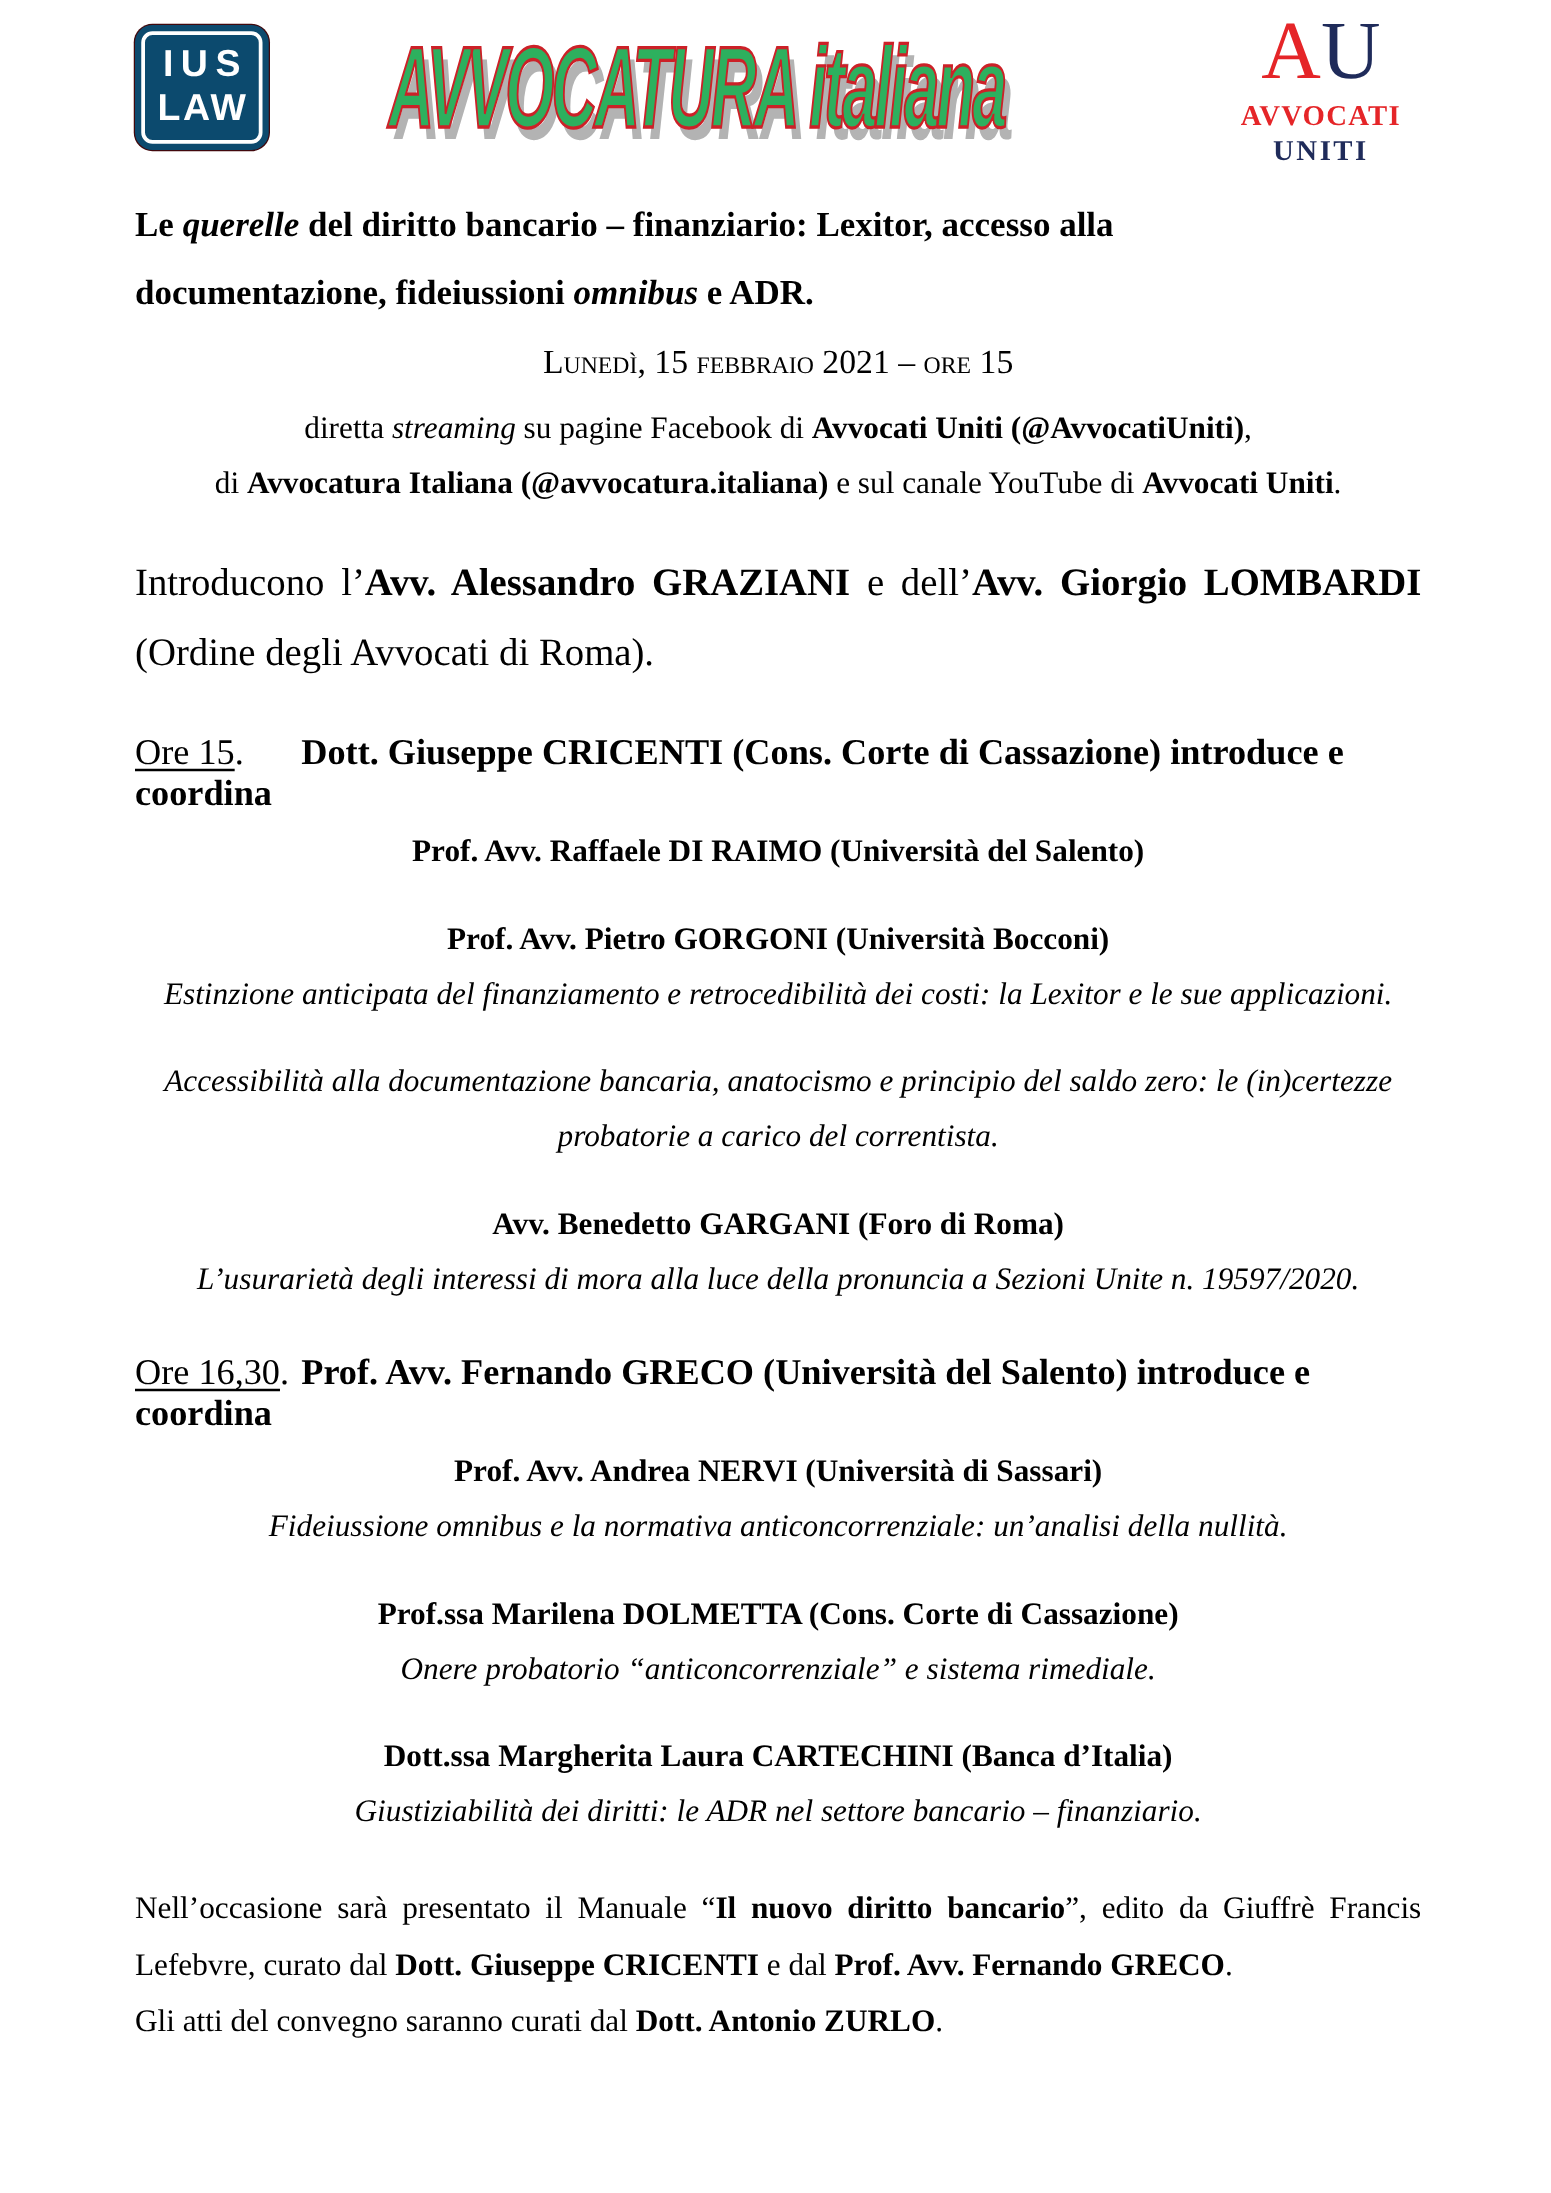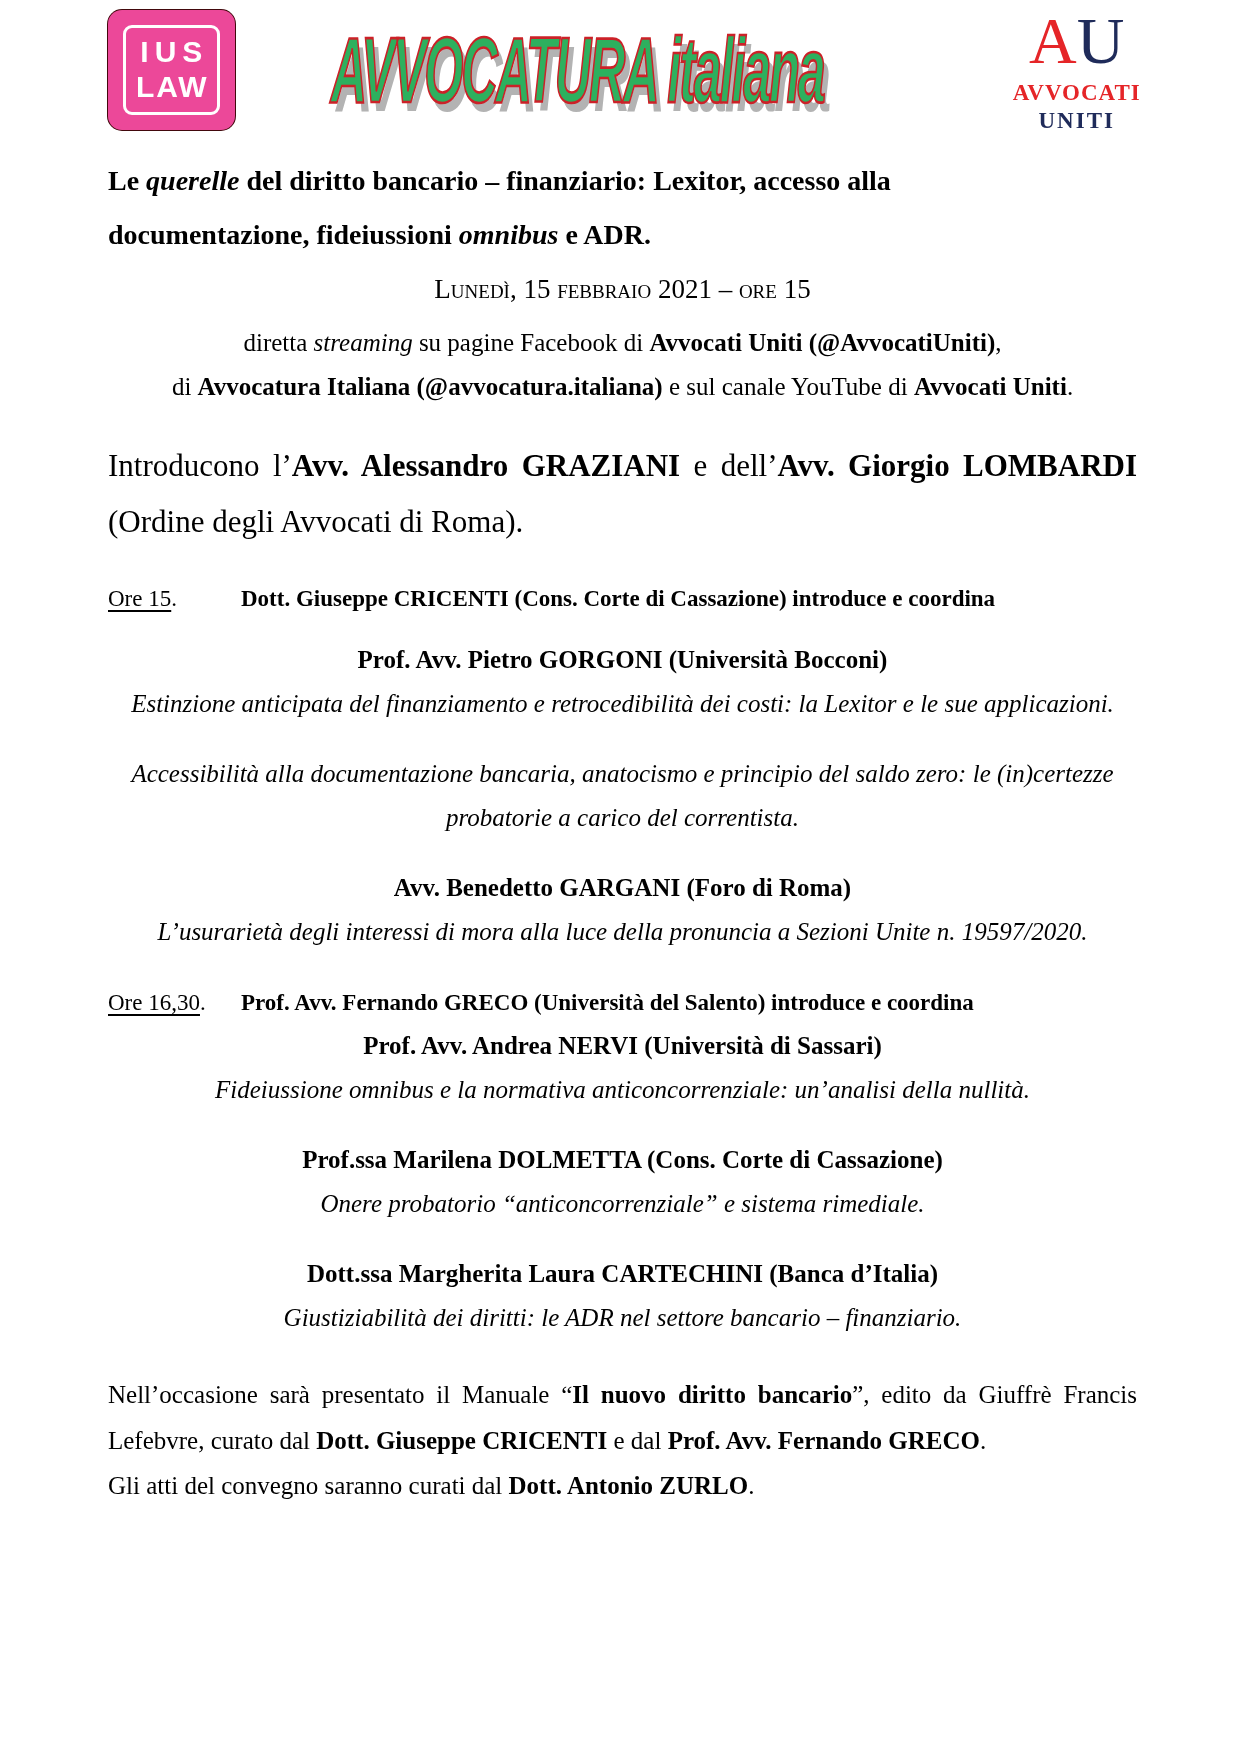"IUS" .ius-logo { background: #ec4899 -> #0c4a6e; padding: 15px -> 5px }
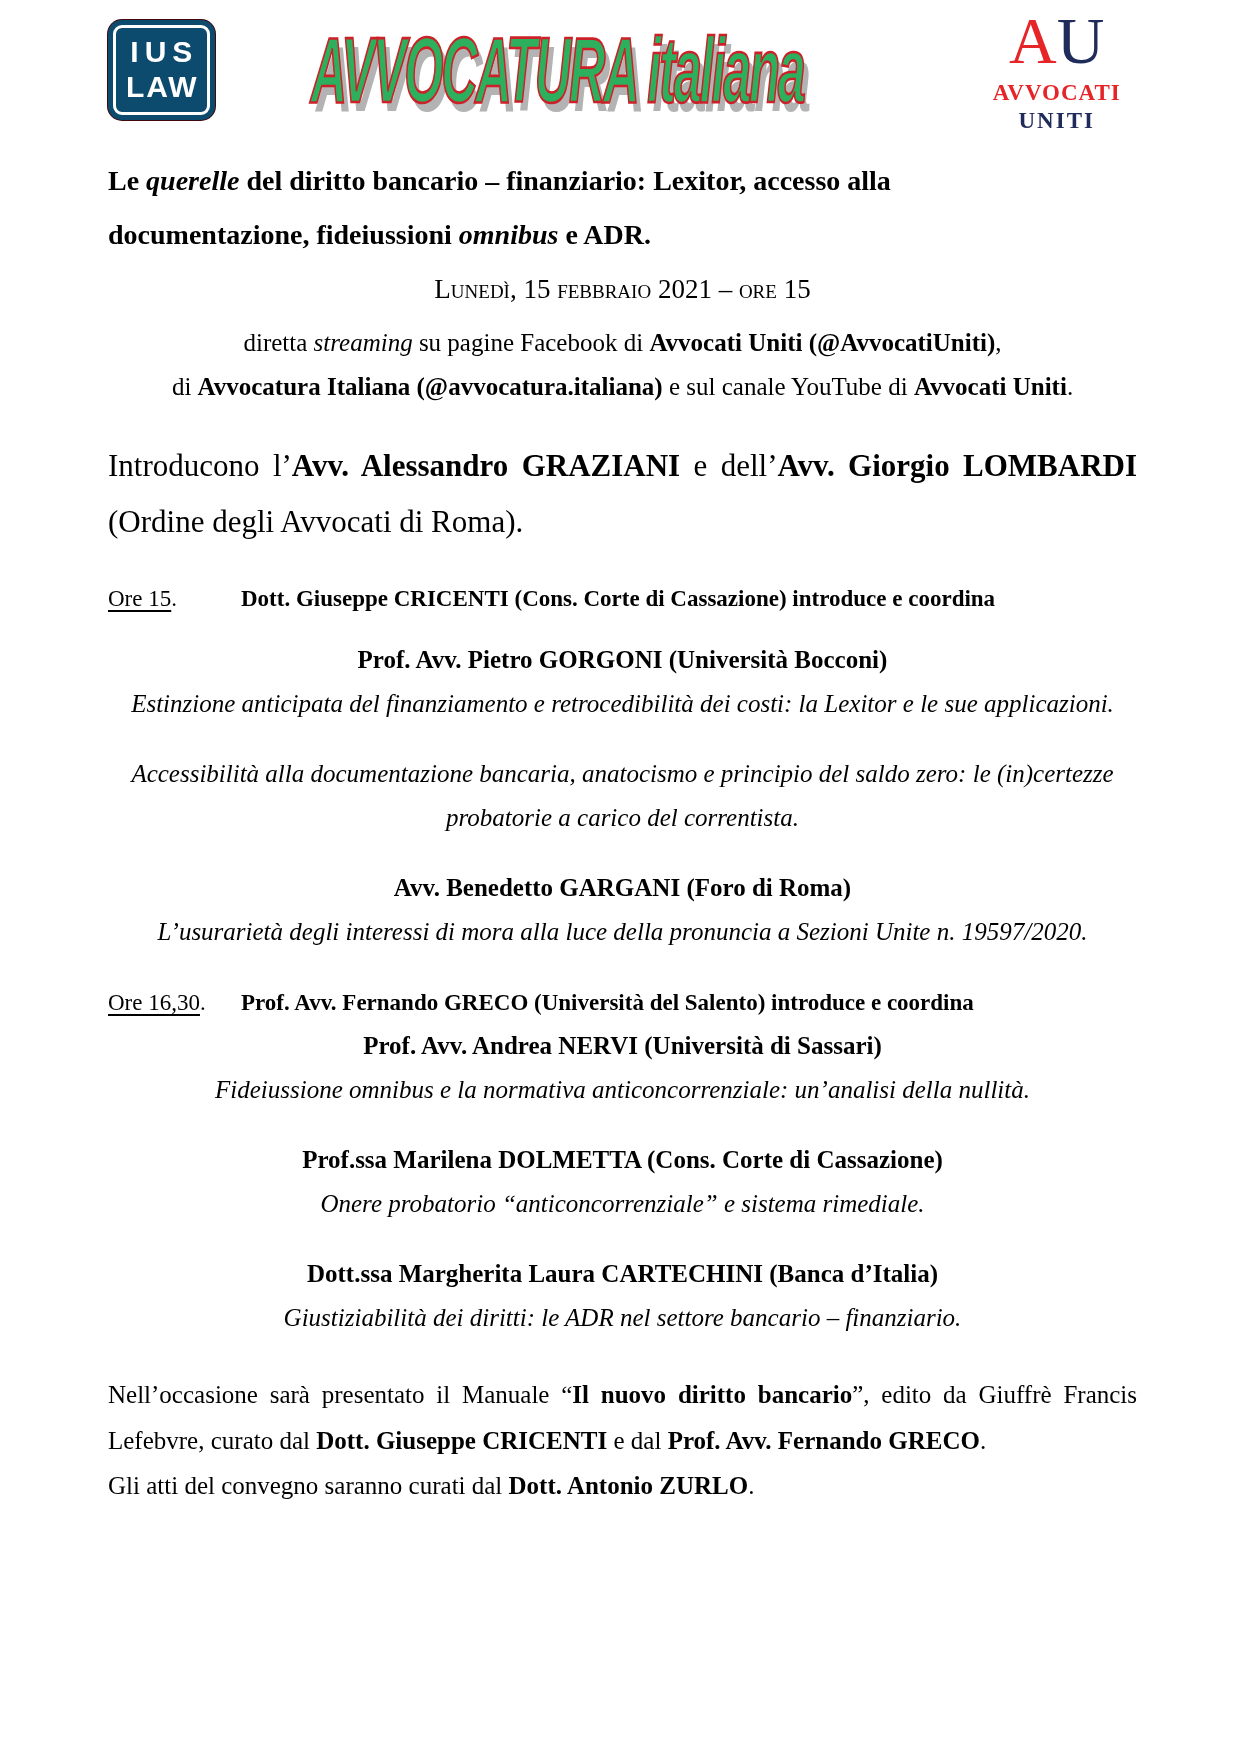"Ore 15. Dott. Giuseppe CRICENTI" .session-line { font-size: 23px -> 29px }
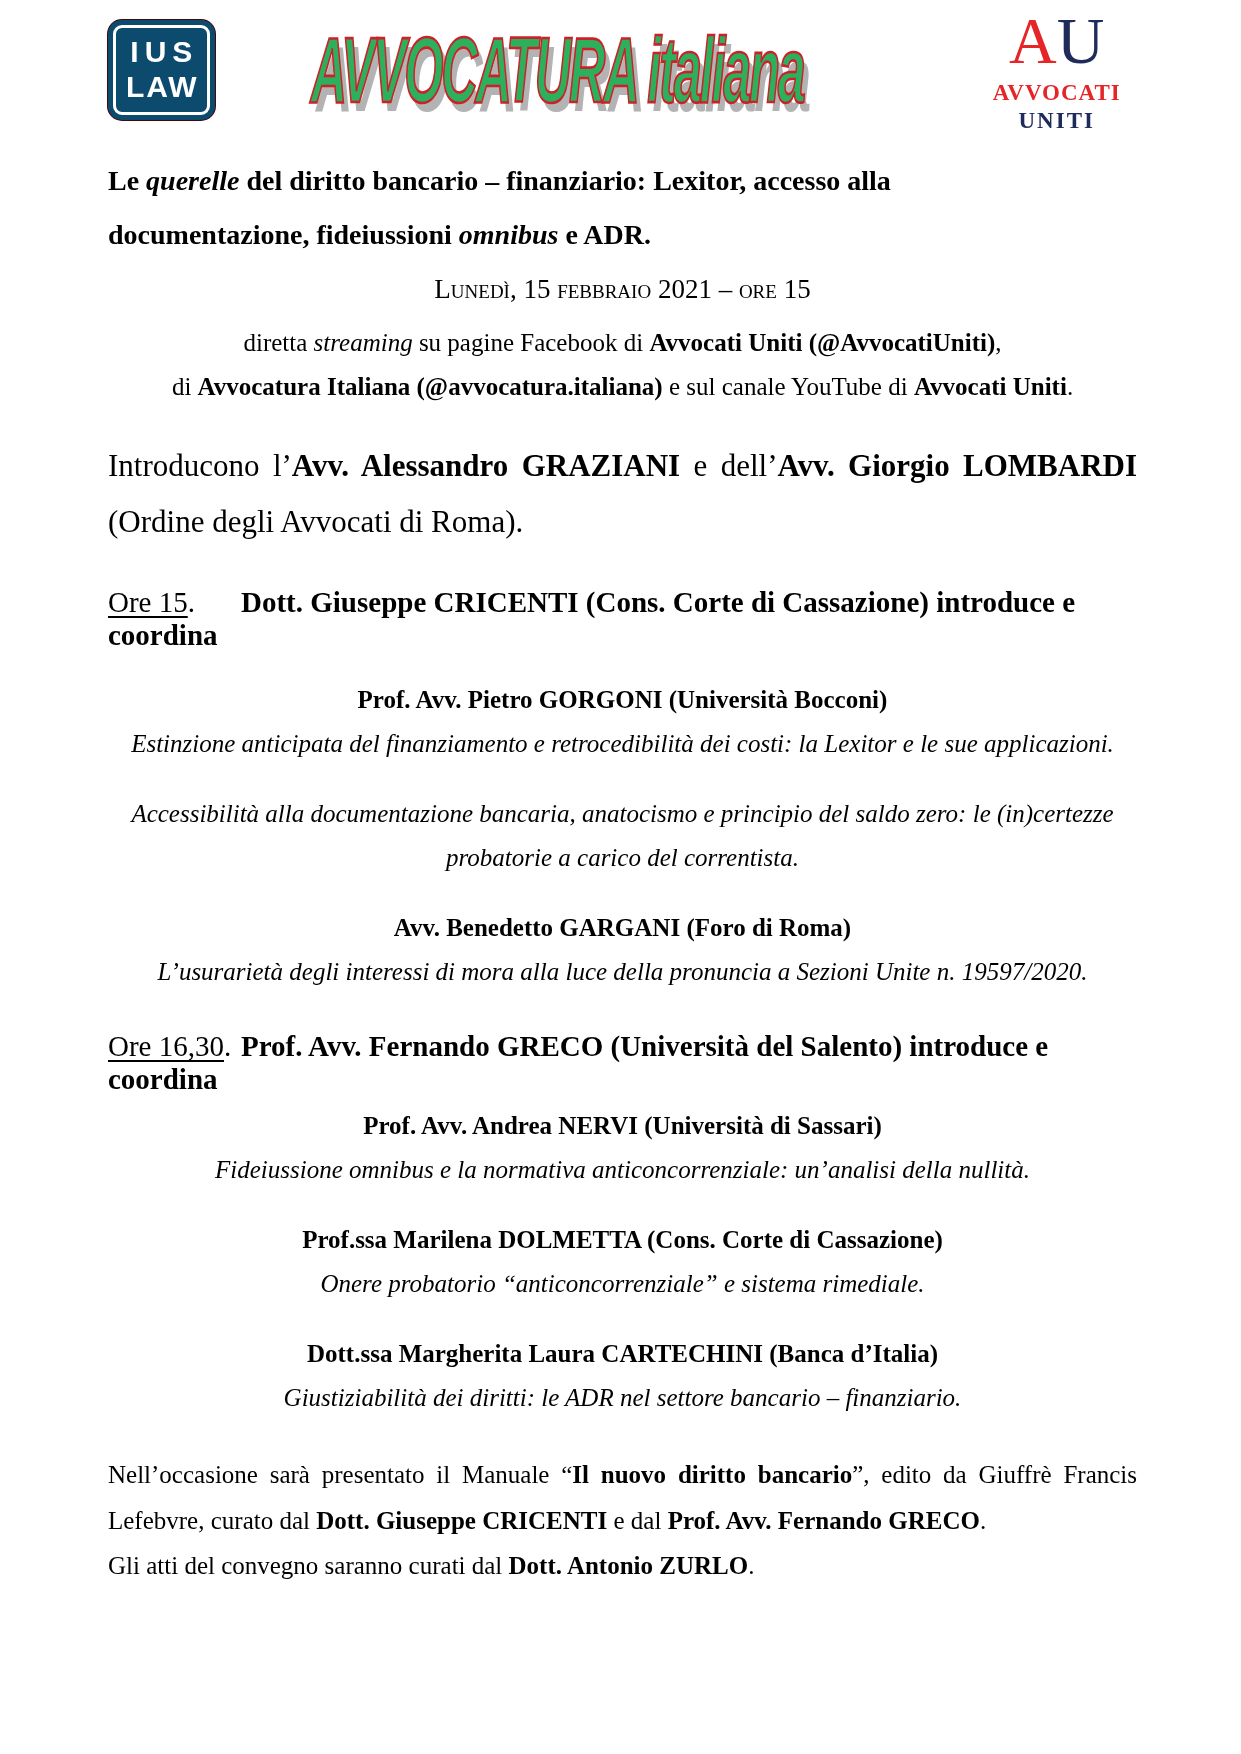"Prof. Avv. Raffaele DI RAIMO" div.b { html: none -> <div>Prof. Avv. Raffaele DI RAIMO (Università del Salento)</div> }
